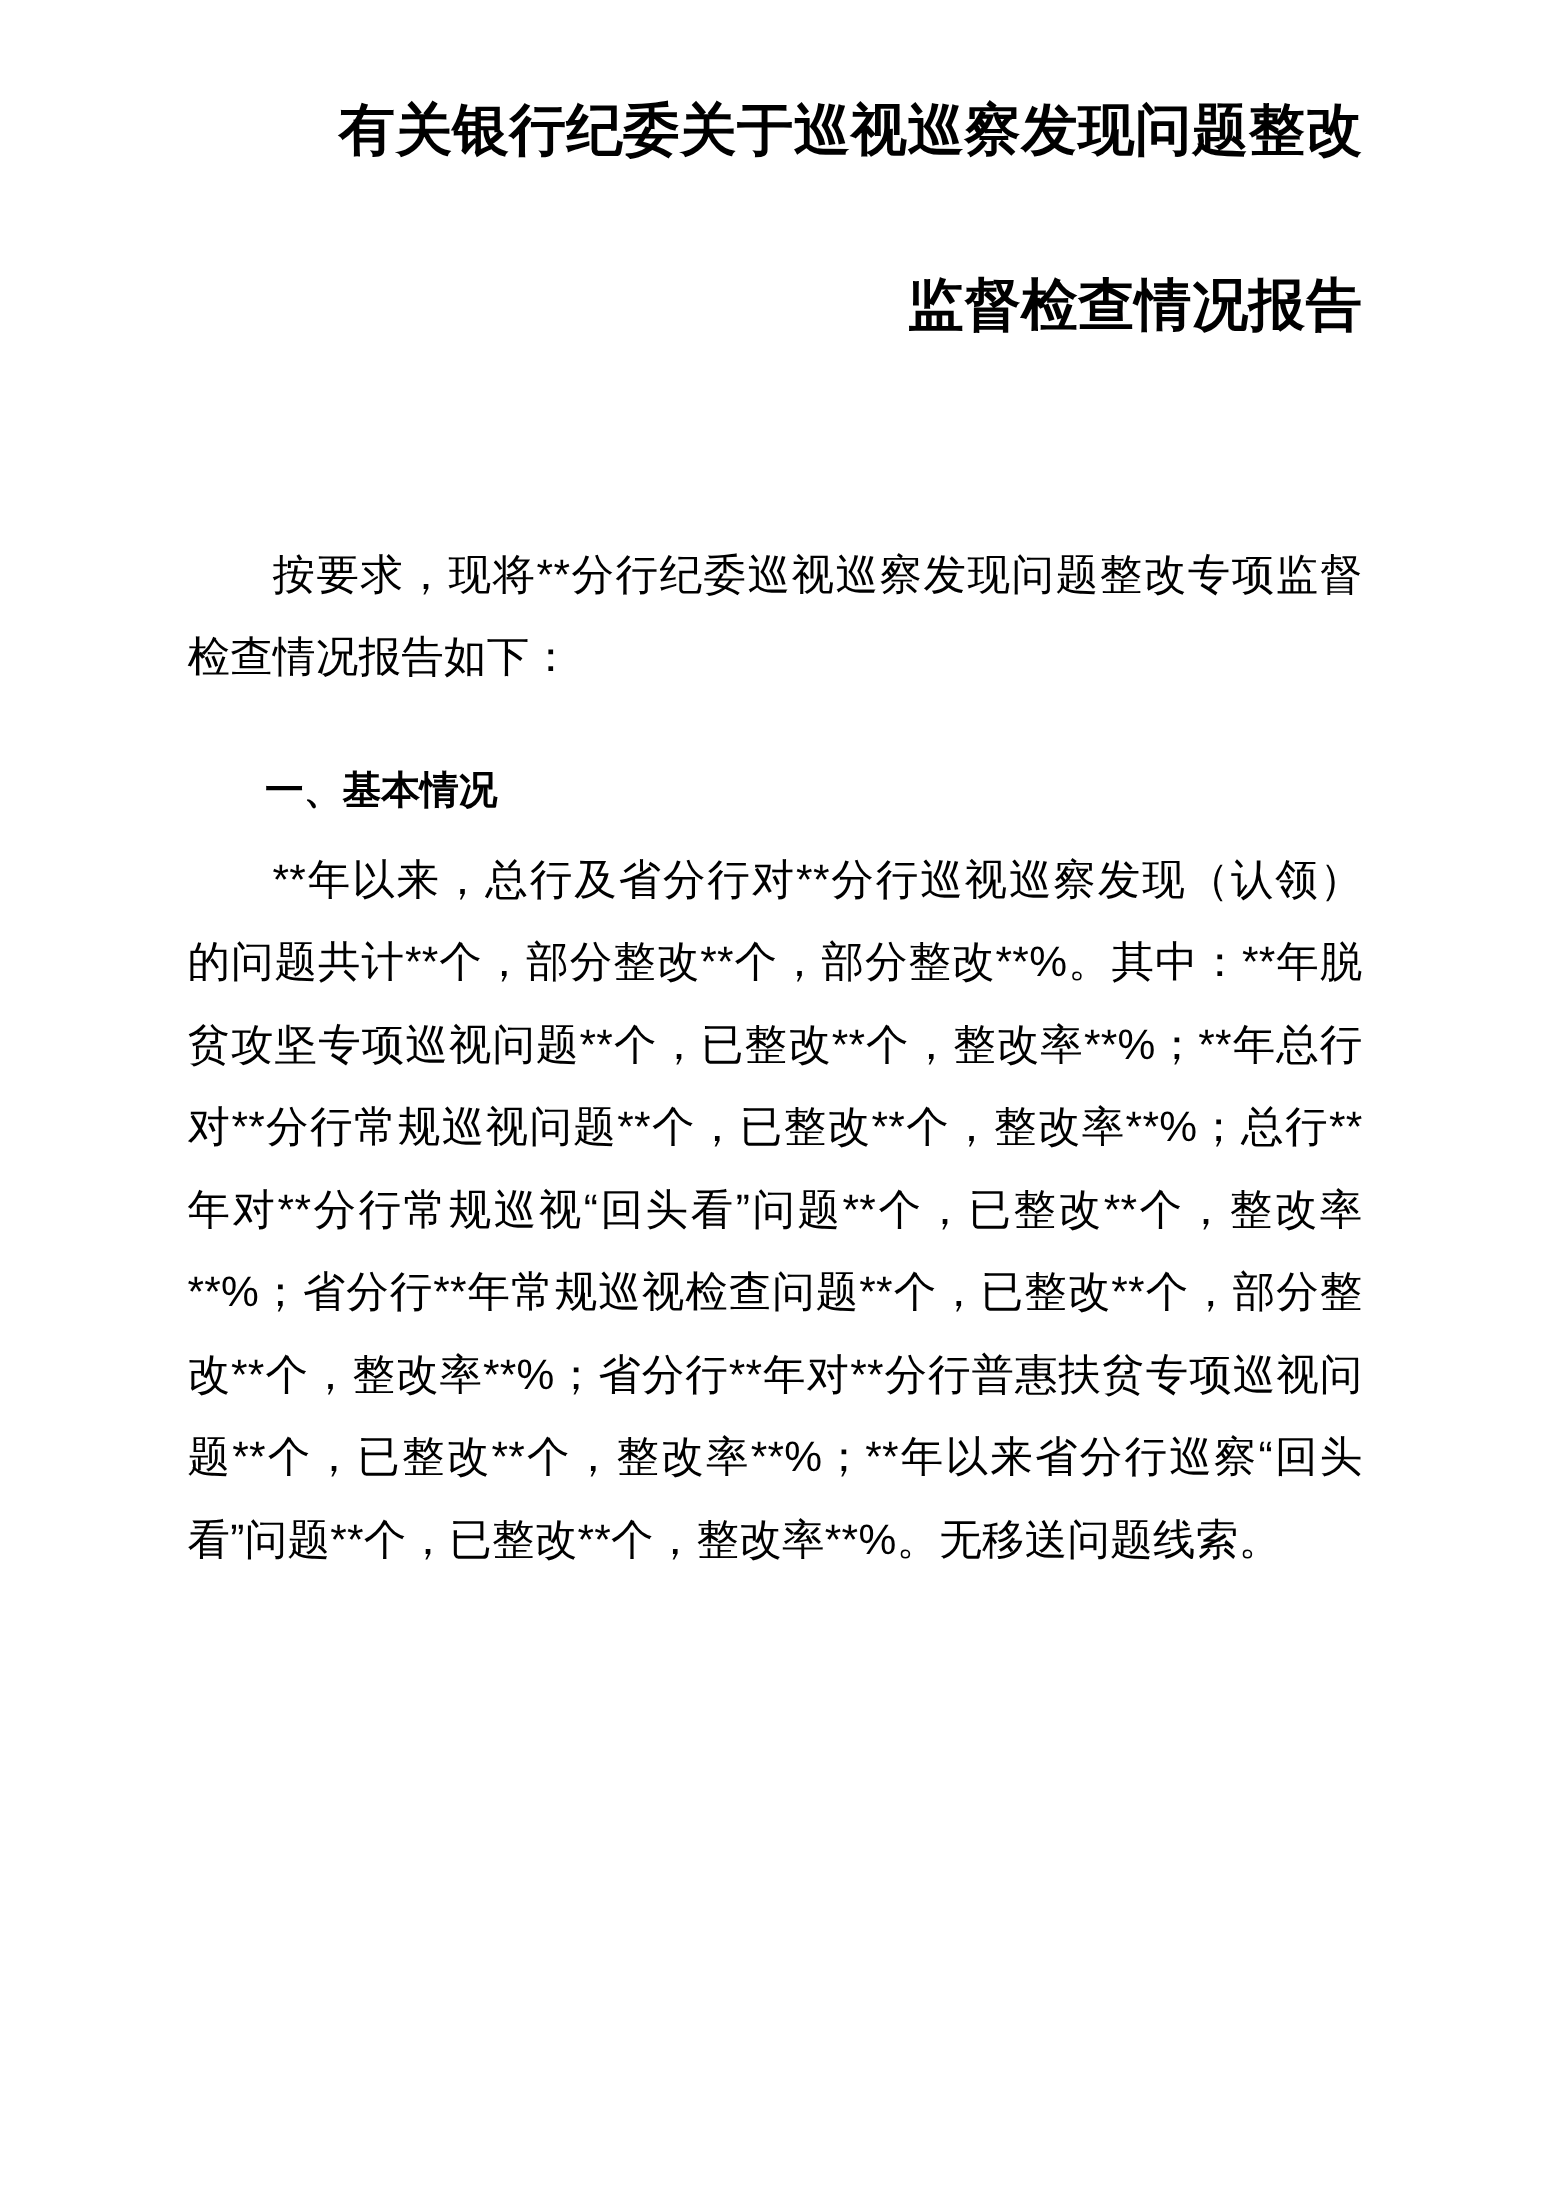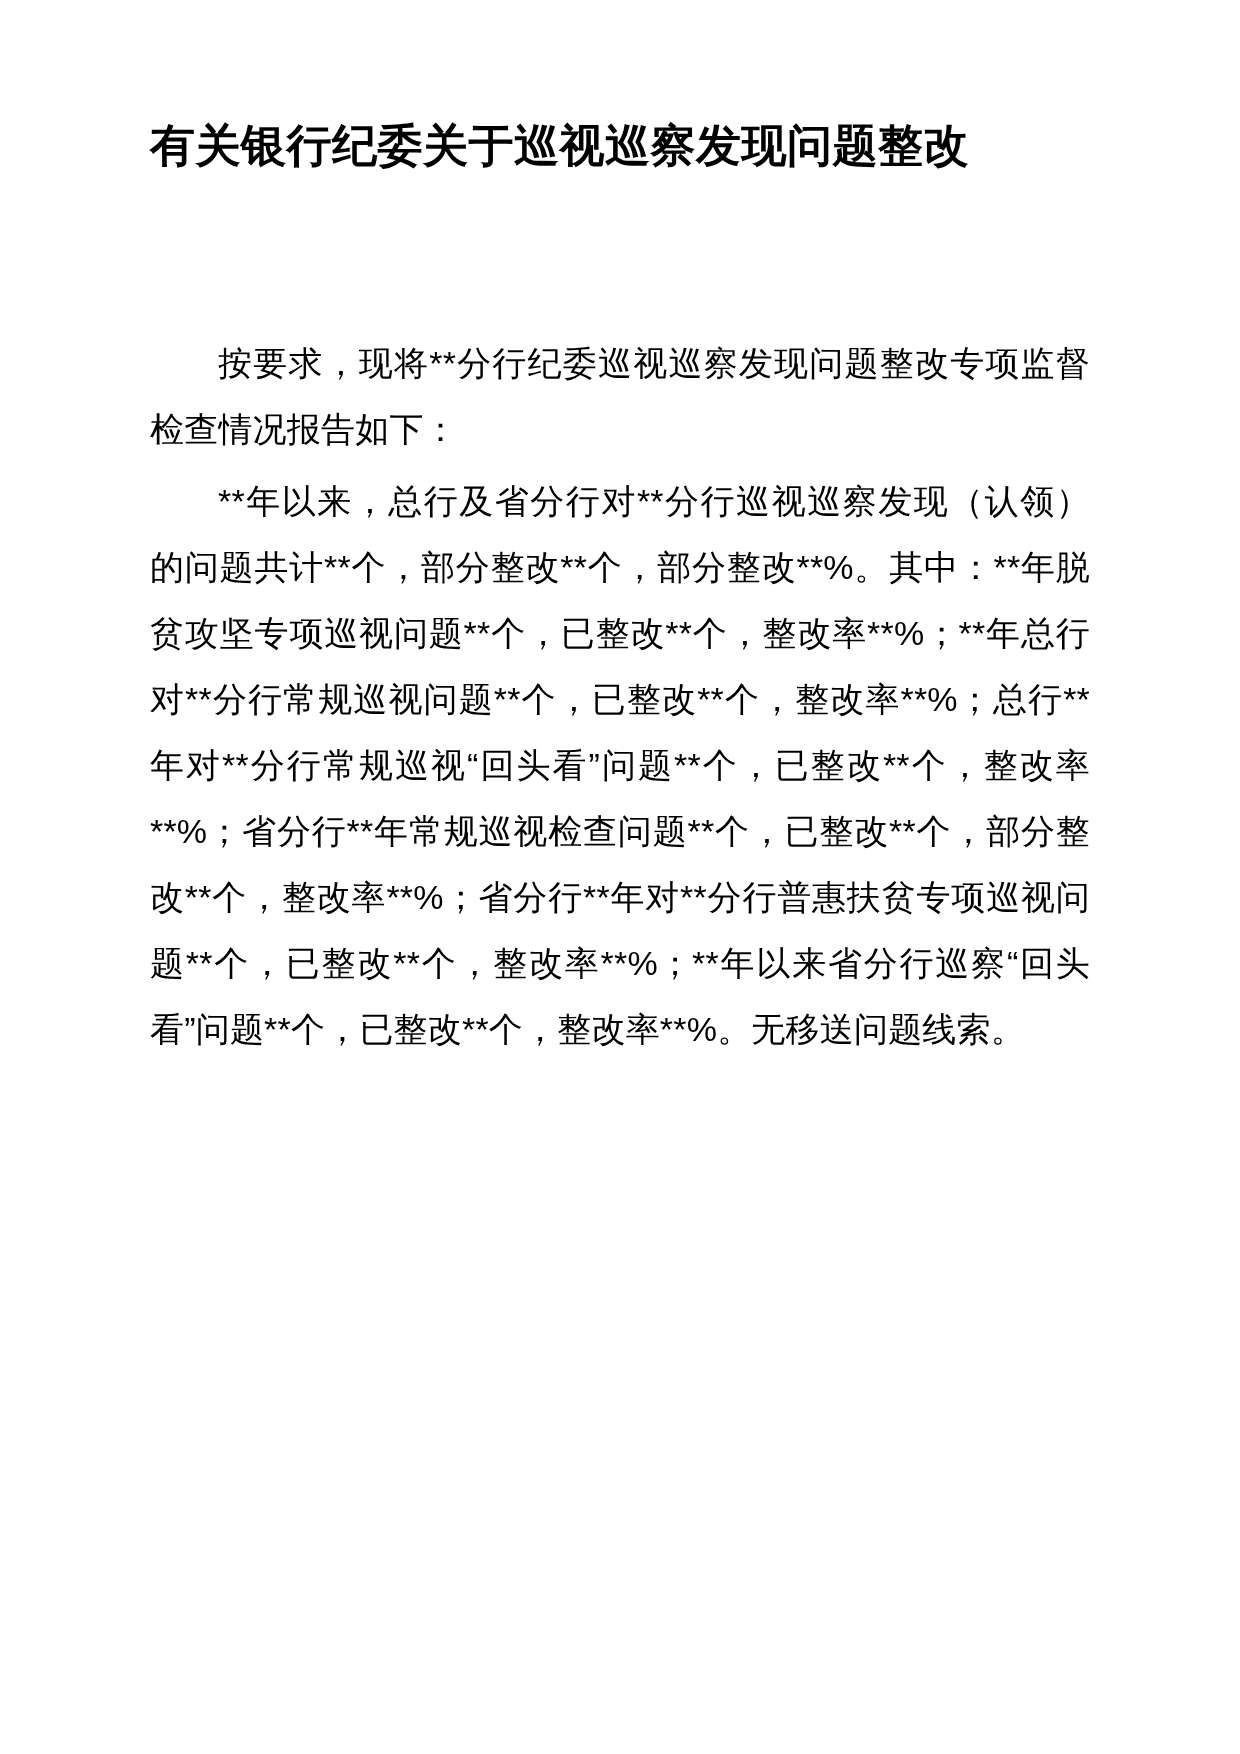"有关银行纪委关于巡视巡察发现问题整改" .doc-title { padding-top: 112px -> 70px; text-align: left -> right }
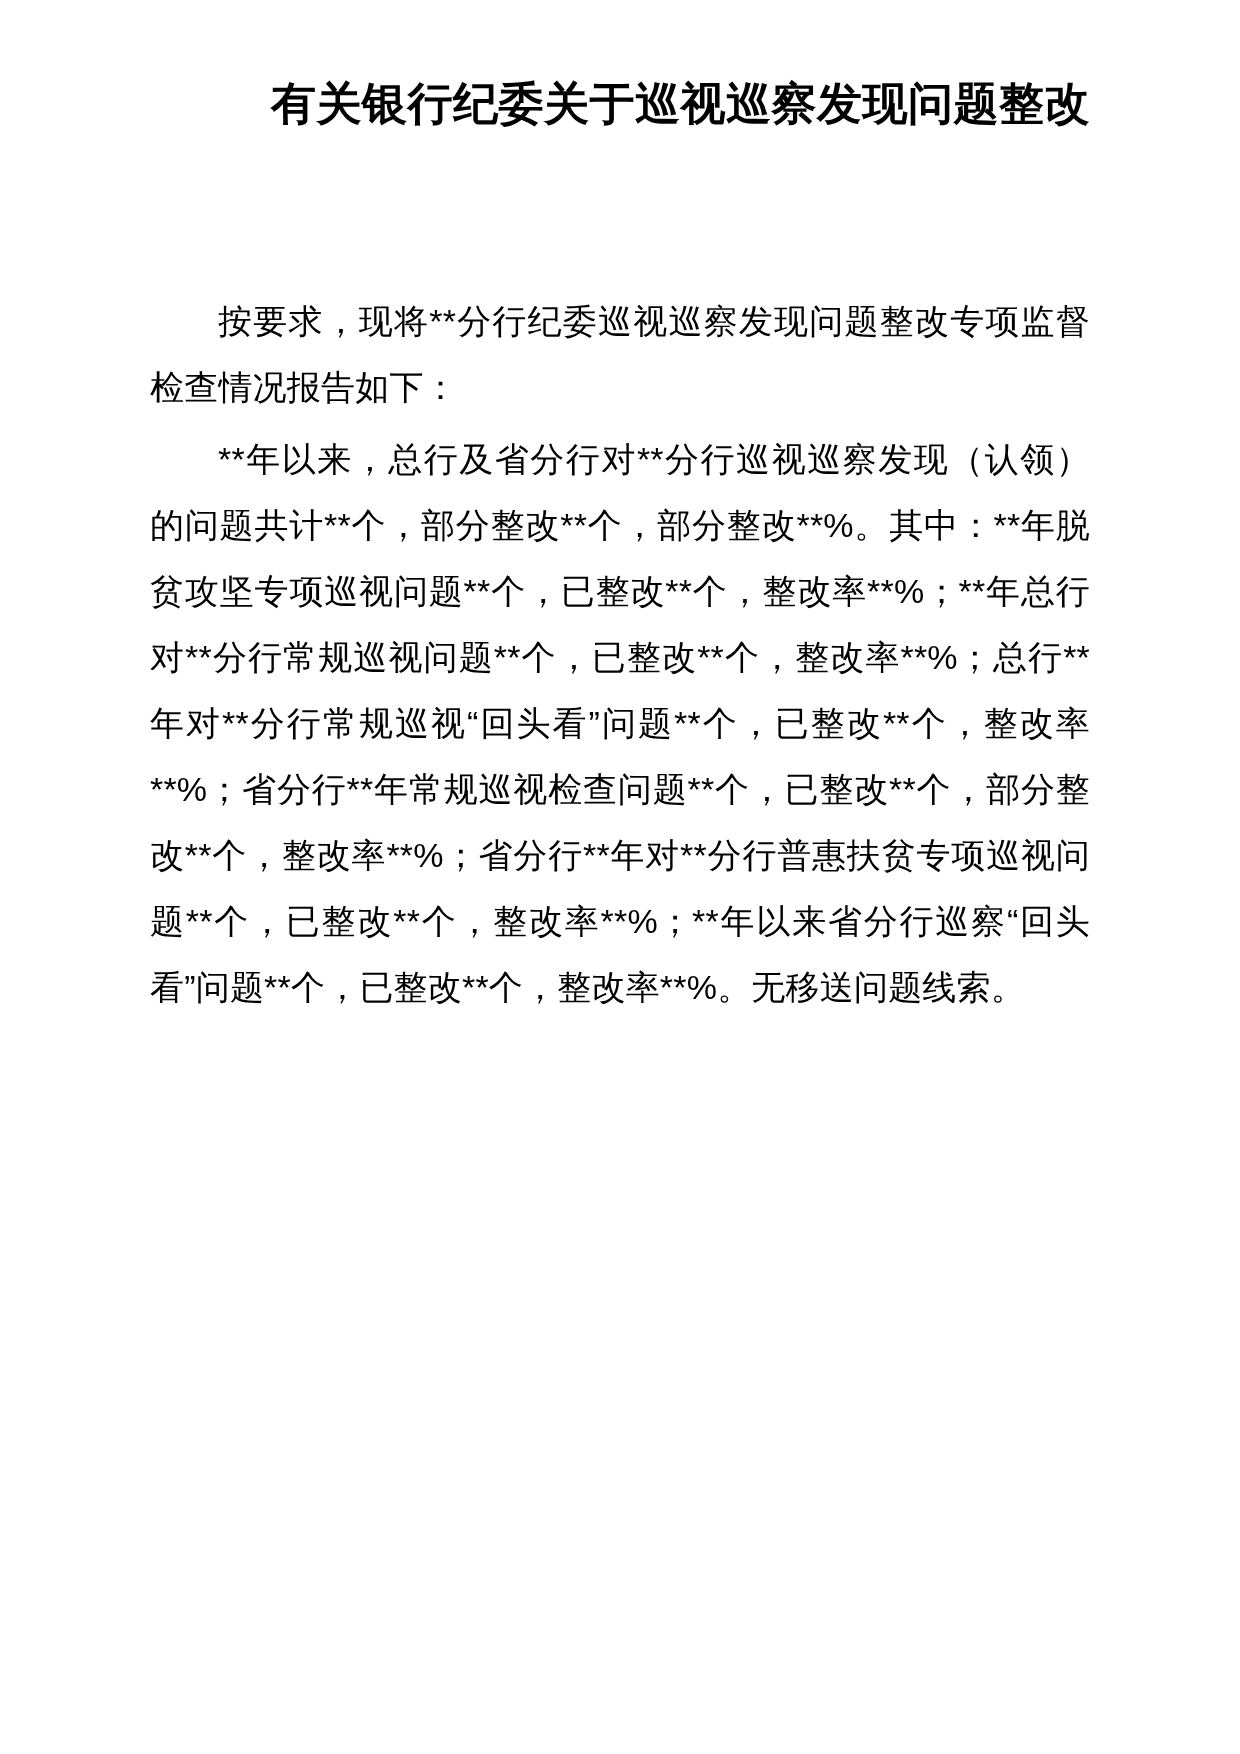"监督检查情况报告" span.title-line { html: none -> <span>监督检查情况报告</span> }
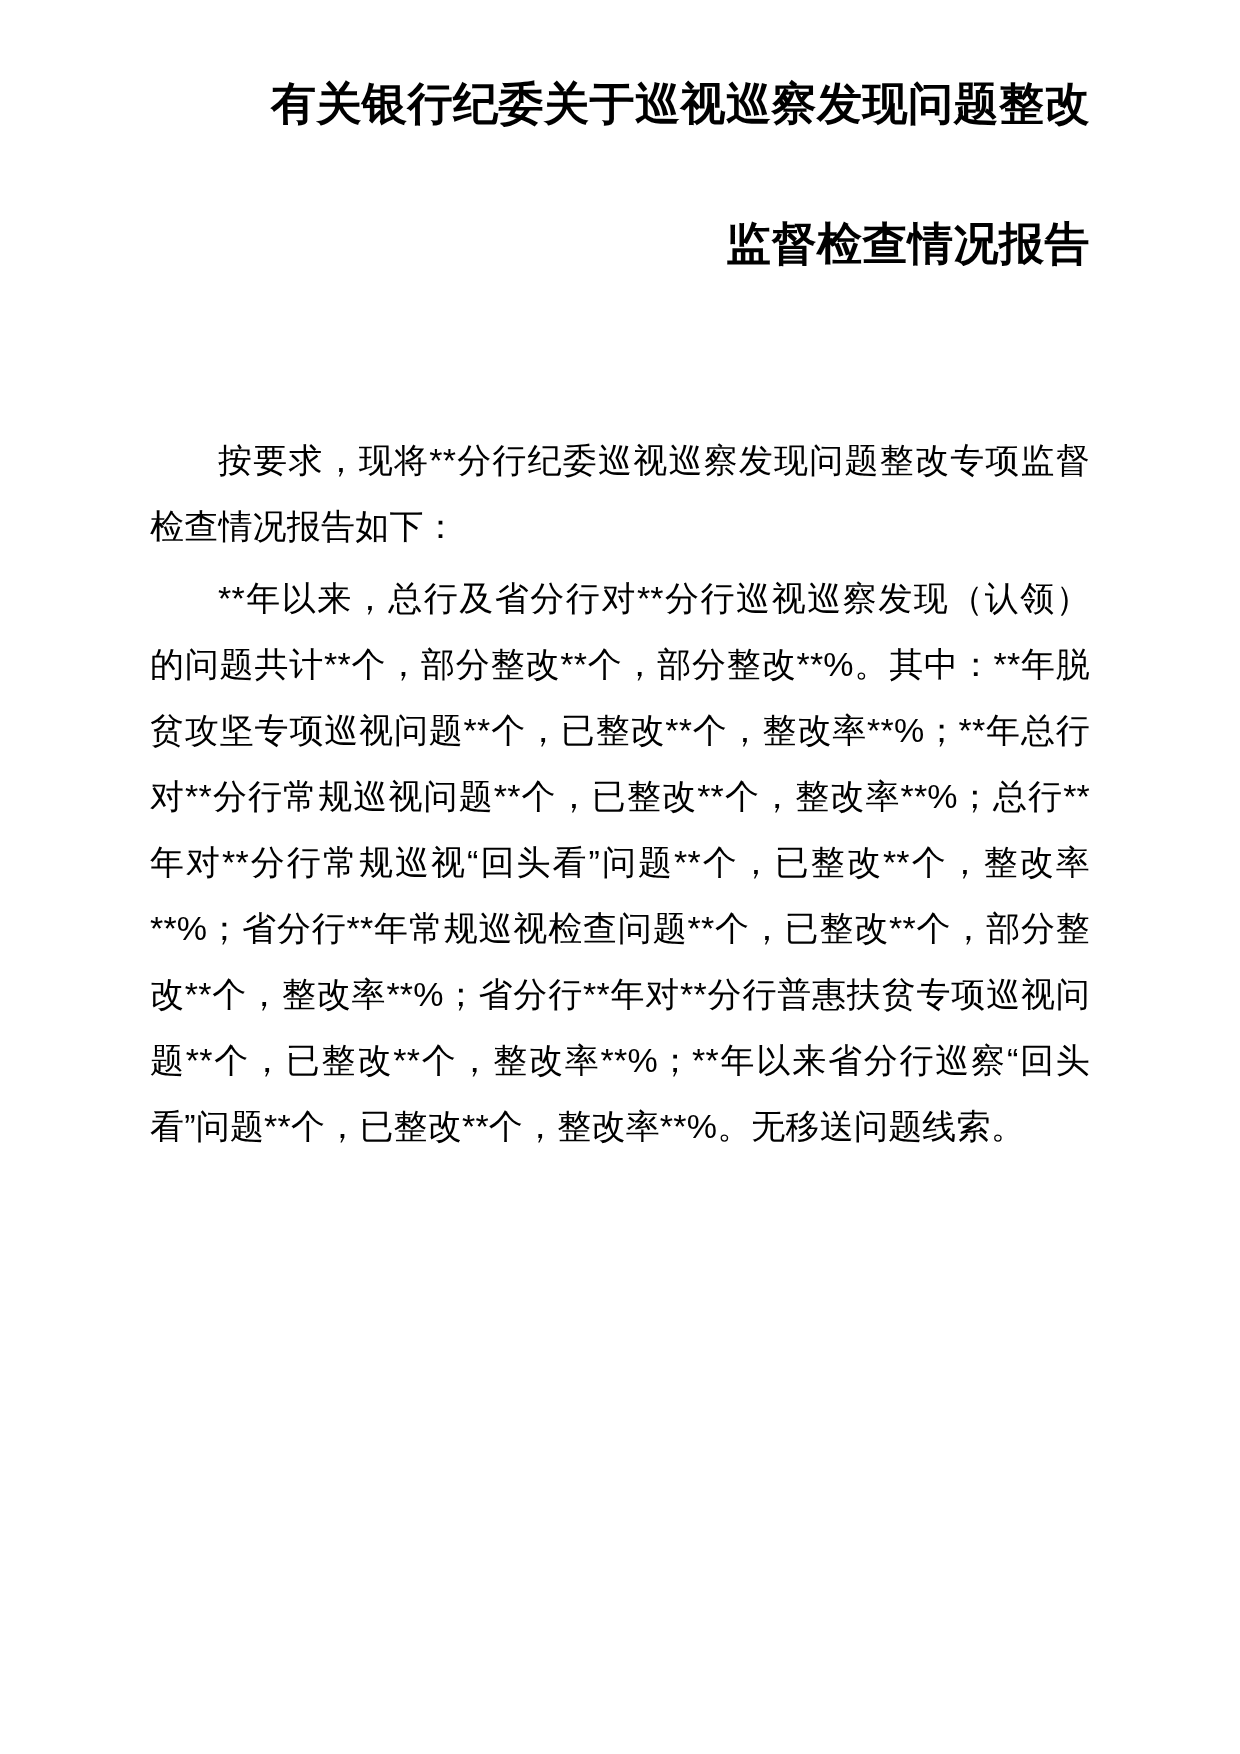"一、基本情况" p.section-heading { html: none -> <p>一、基本情况</p> }
